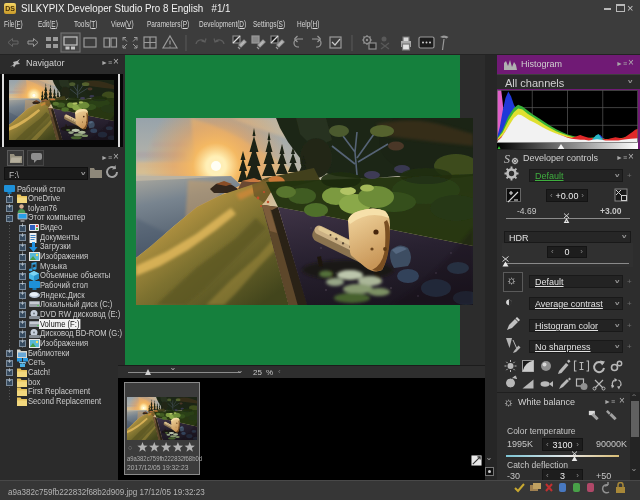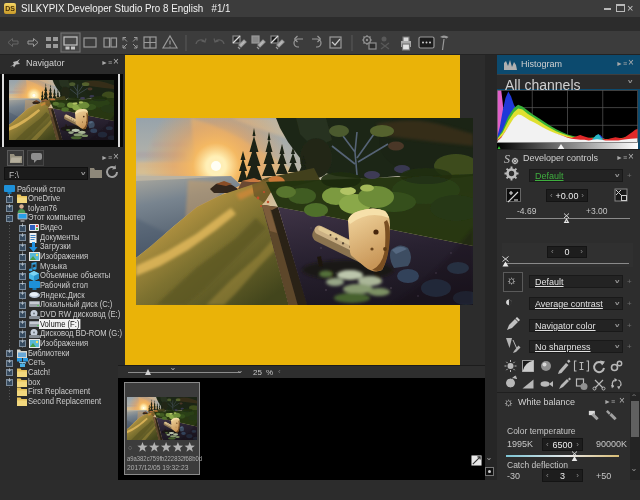"File(F)" div.abs { html: none -> <div> <span>File(<u>F</u>)</span> <span>Edit(<u>E</u>)</span> <span>Tools(<u>T</u>)</span> <span>View(<u>V</u>)</span> <span>Parameters(<u>P</u>)</span> <span>Development(<u>D</u>)</span> <span>Settings(<u>S</u>)</span> <span>Help(<u>H</u>)</span> </div> }
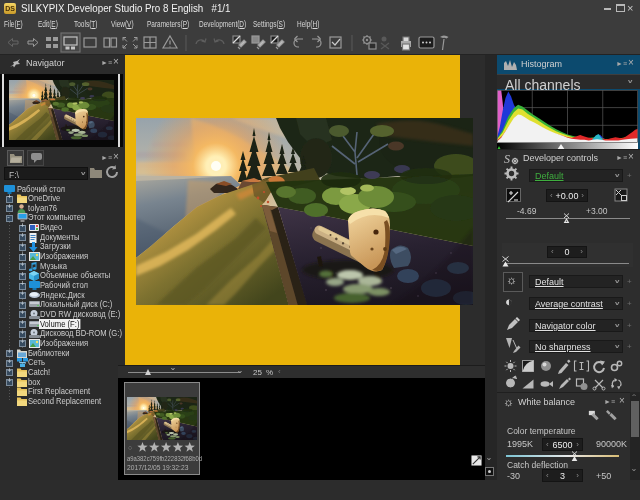"Histogram" #rightpanel { background: #0c4a6e -> #701a75 }
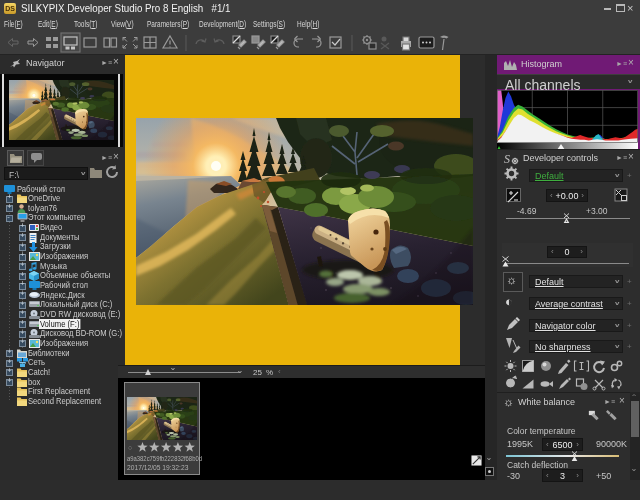"All channels" span.abs { font-size: 14px -> 11px }
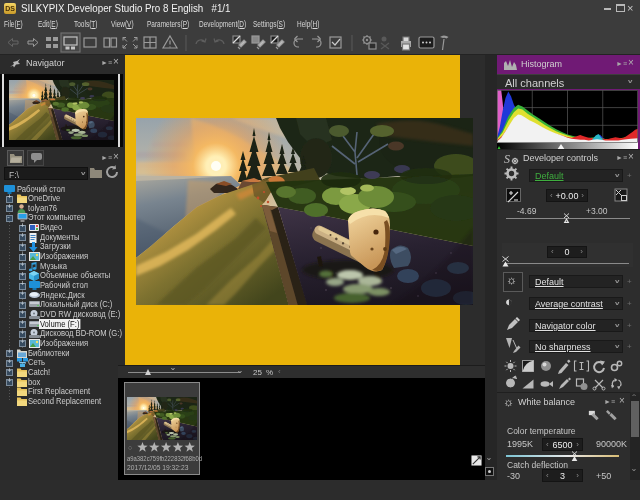"+3.00" div.lbl { font-weight: none -> bold; left: 89px -> 103px }
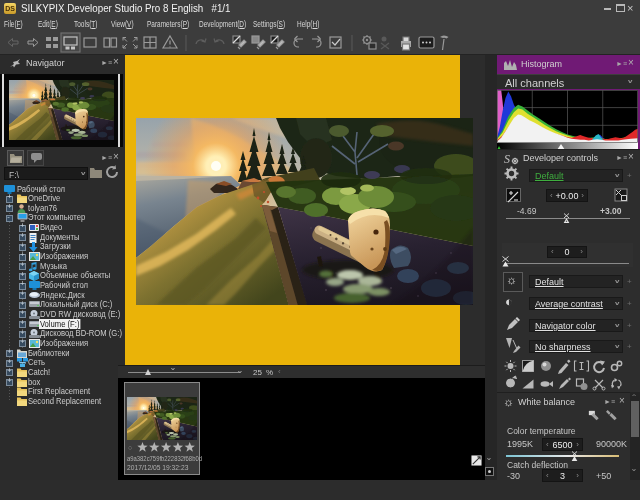"HDR" div.dd { html: none -> <div> <span>HDR</span> <span>v</span> </div> }
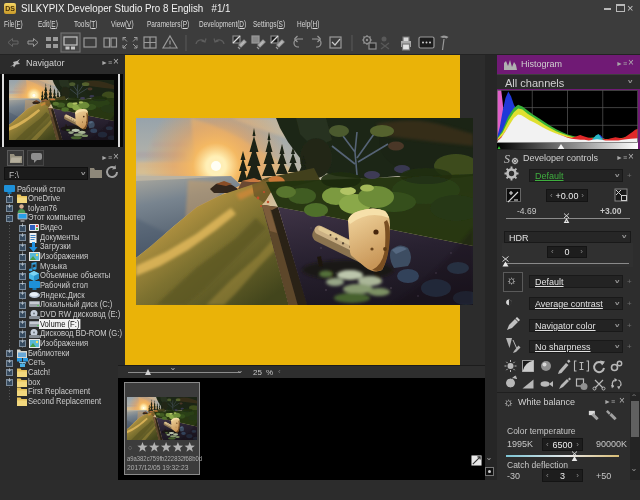"Navigator color" span.abs { text: Navigator -> Histogram }
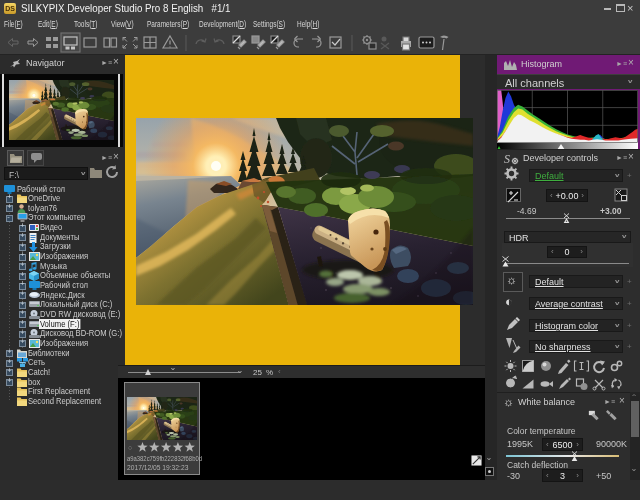"25" #centerpane { background: #eab308 -> #15803d }
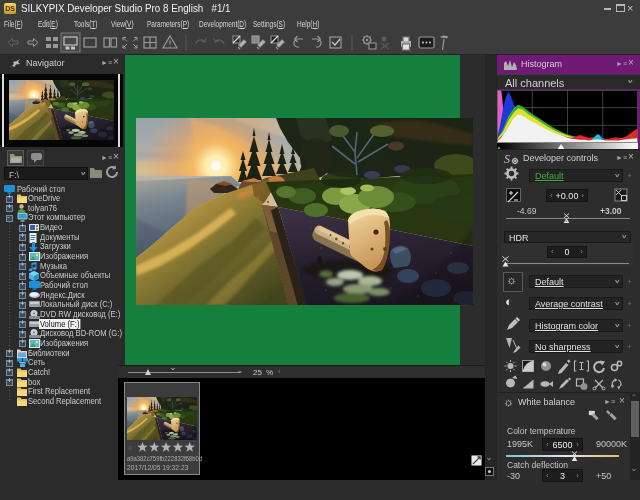"6500" span { text: 6500 -> 3100 }
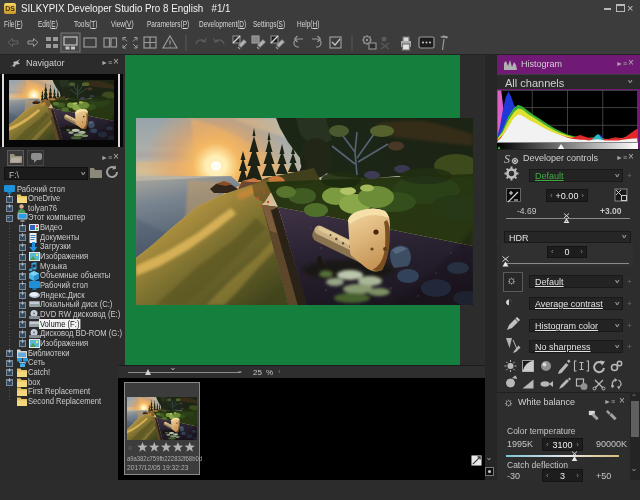"a9a382c759fb222832f68b2d909.jpg 17/12/05" div.abs { html: none -> <div> <span>a9a382c759fb222832f68b2d909.jpg 17/12/05 19:32:23</span> <svg> <path></path> <rect></rect> <rect></rect> <path></path> <rect></rect> <rect></rect> <rect></rect> <path></path> <rect></rect> <path></path> </svg> </div> }
